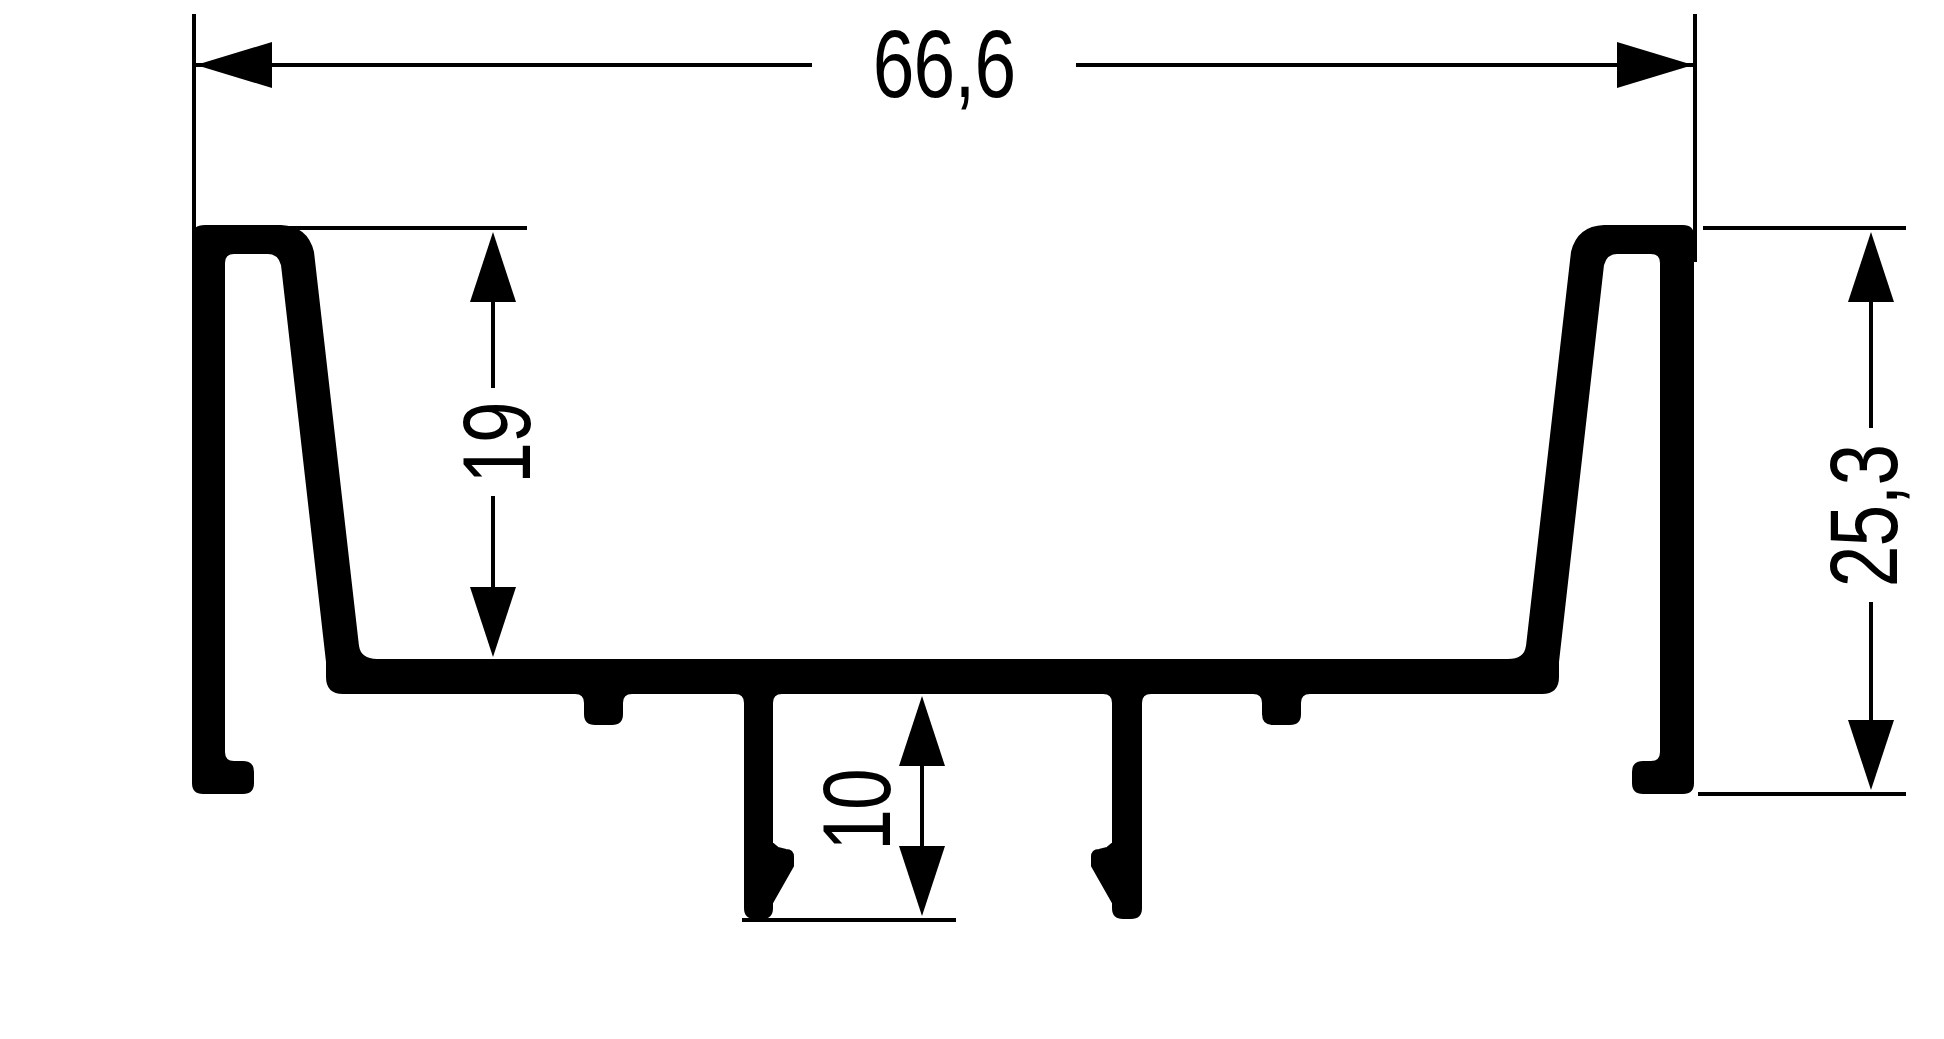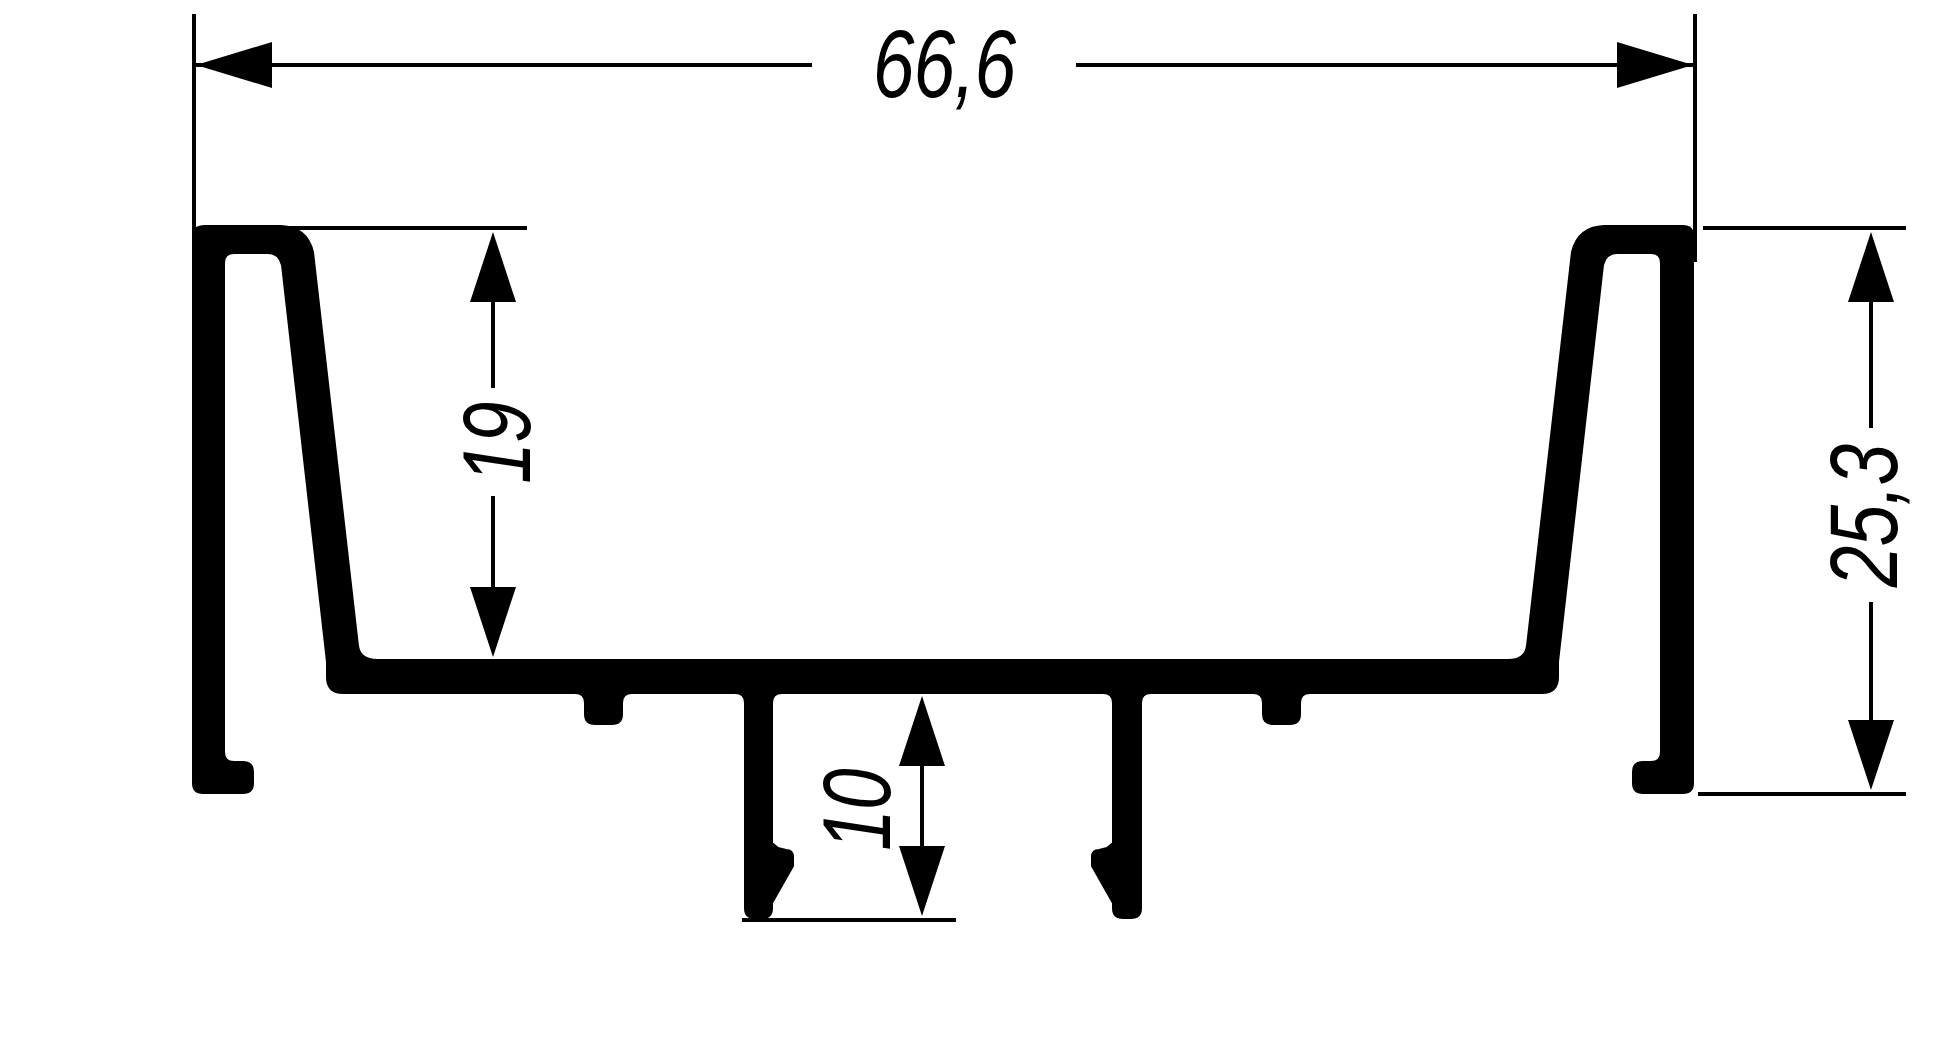"66,6" .drawing-stage { font-style: italic -> none }
